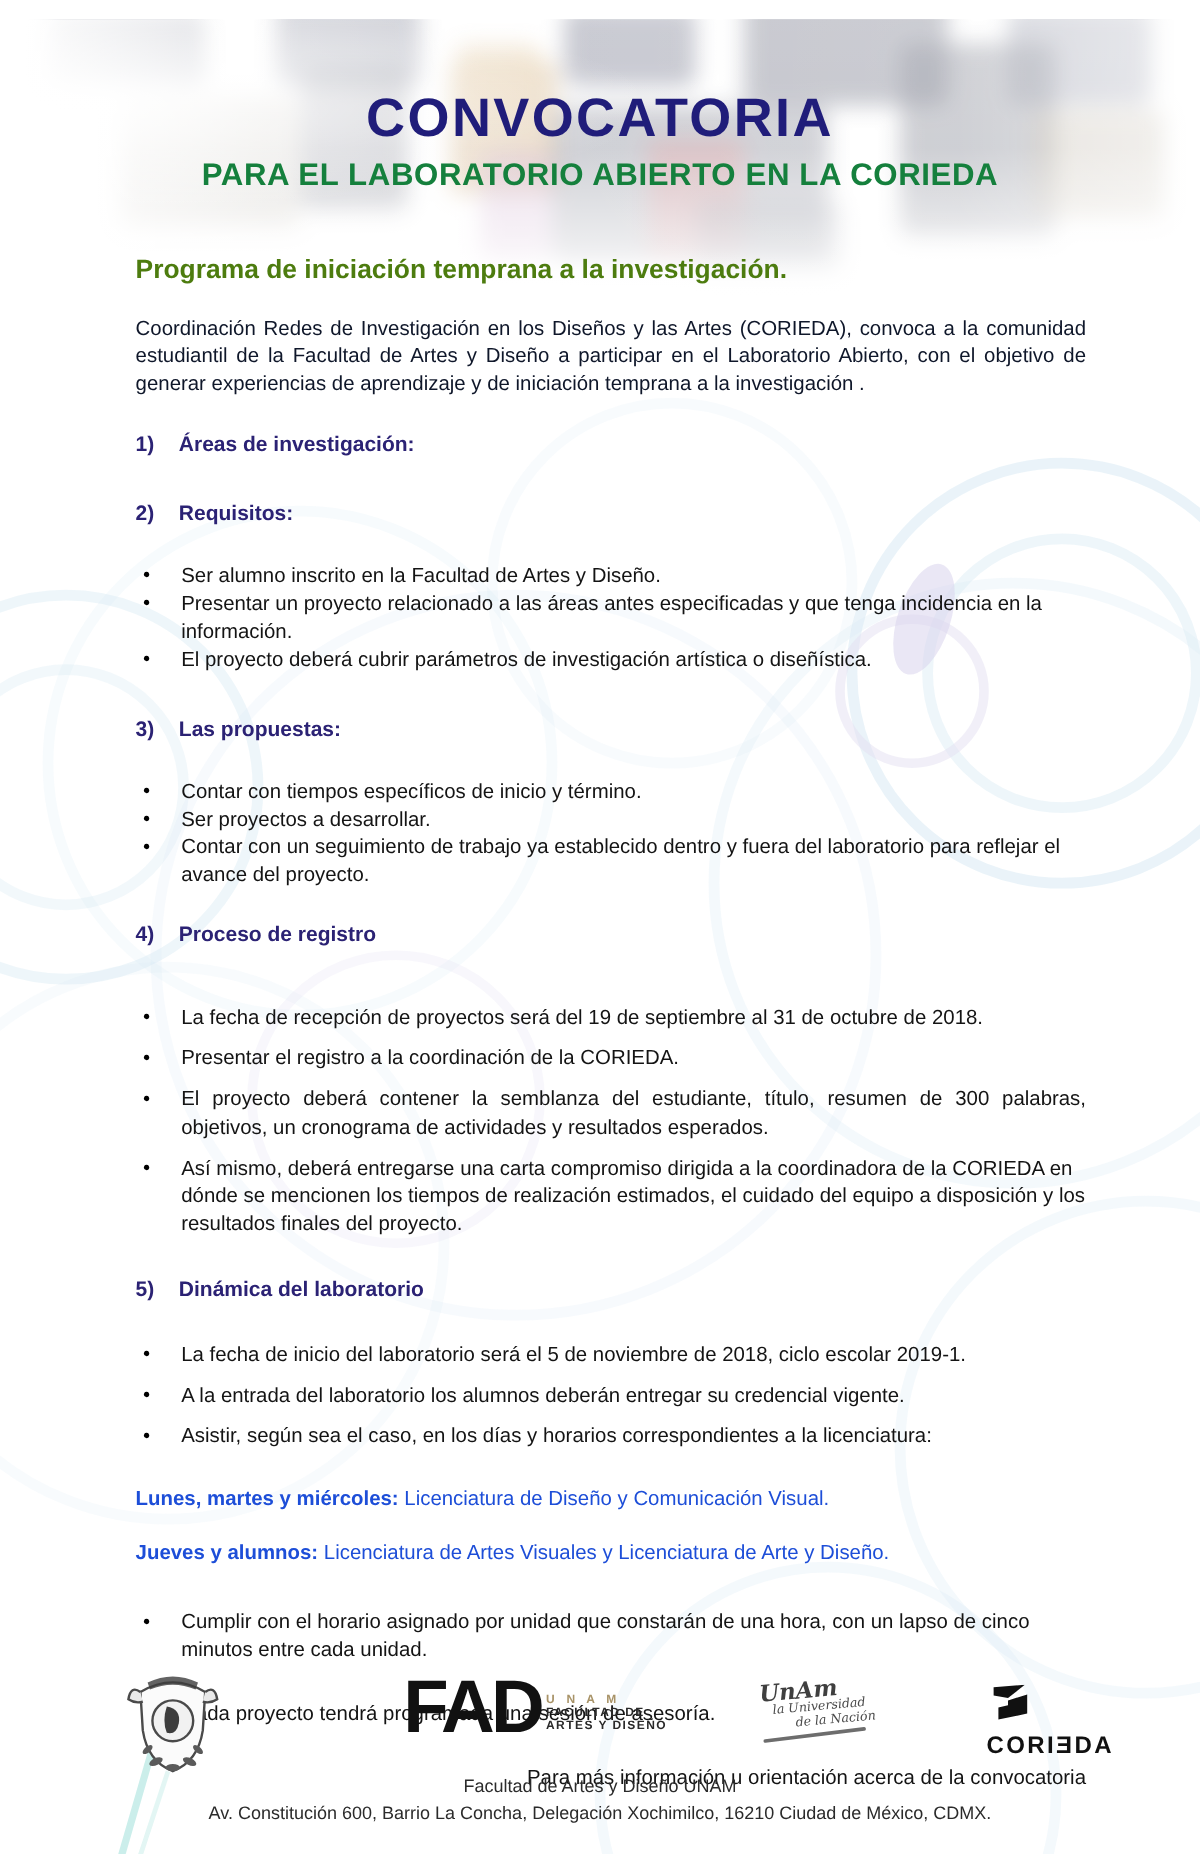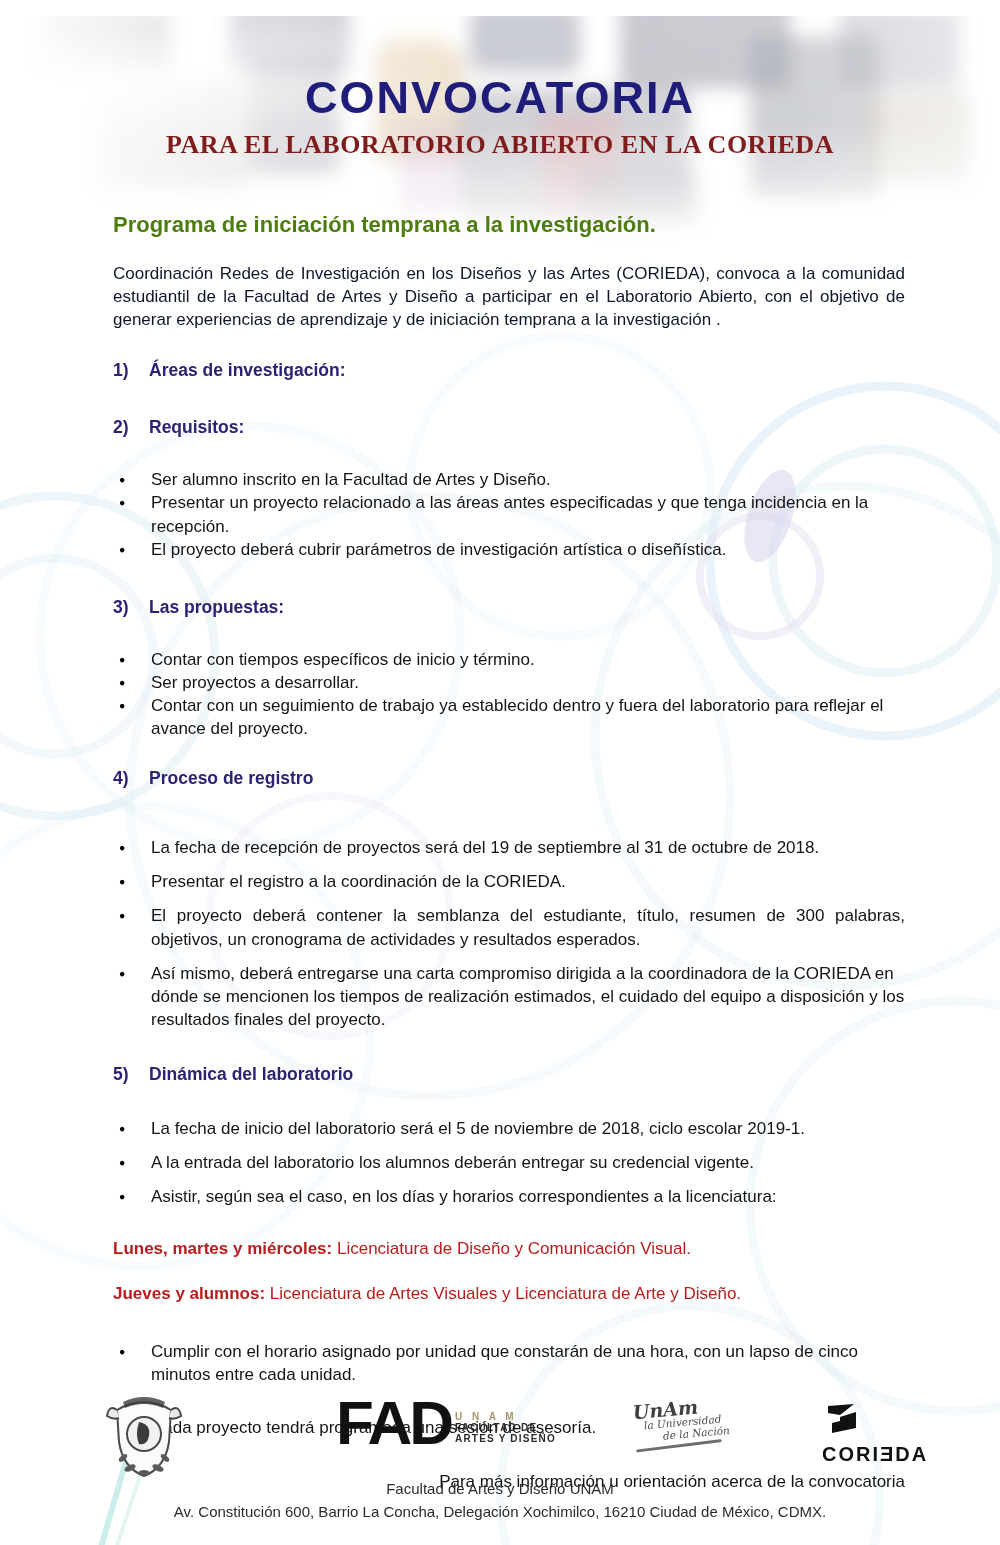"PARA EL LABORATORIO ABIERTO EN" .subtitle { color: #7f1d1d -> #15803d; font-family: Liberation Serif, serif -> none }
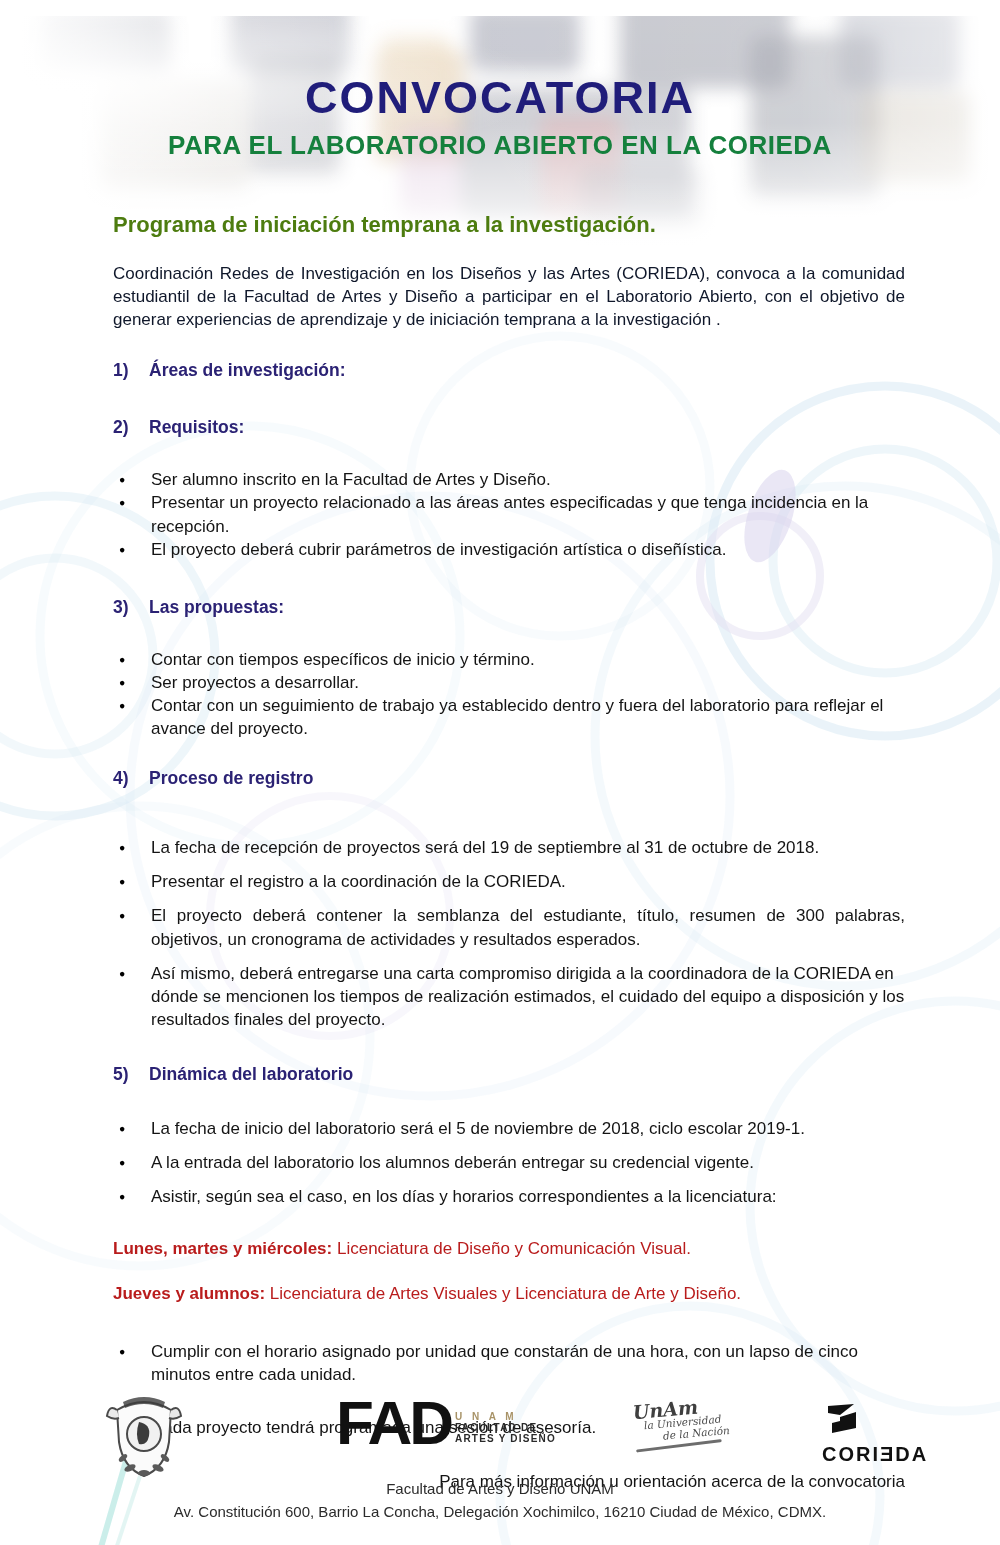"Presentar un proyecto relacionado a" span.btext { text: recepción -> información }
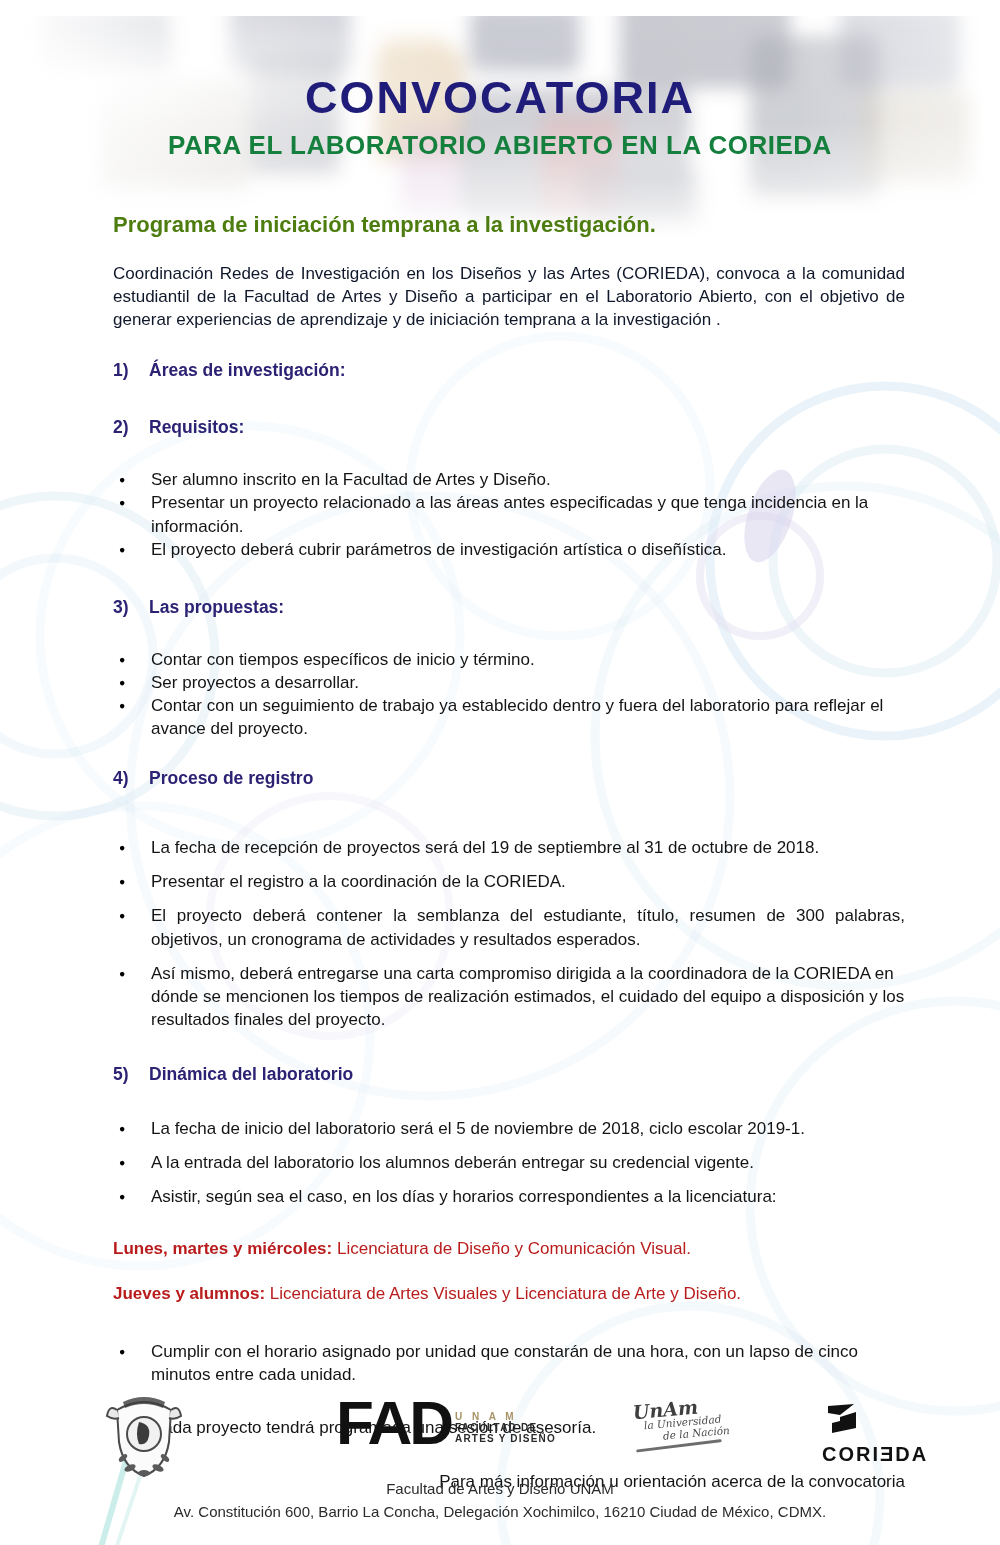"Lunes, martes y miércoles: Licenciatura" .sched { color: #b91c1c -> #1d4ed8 }
